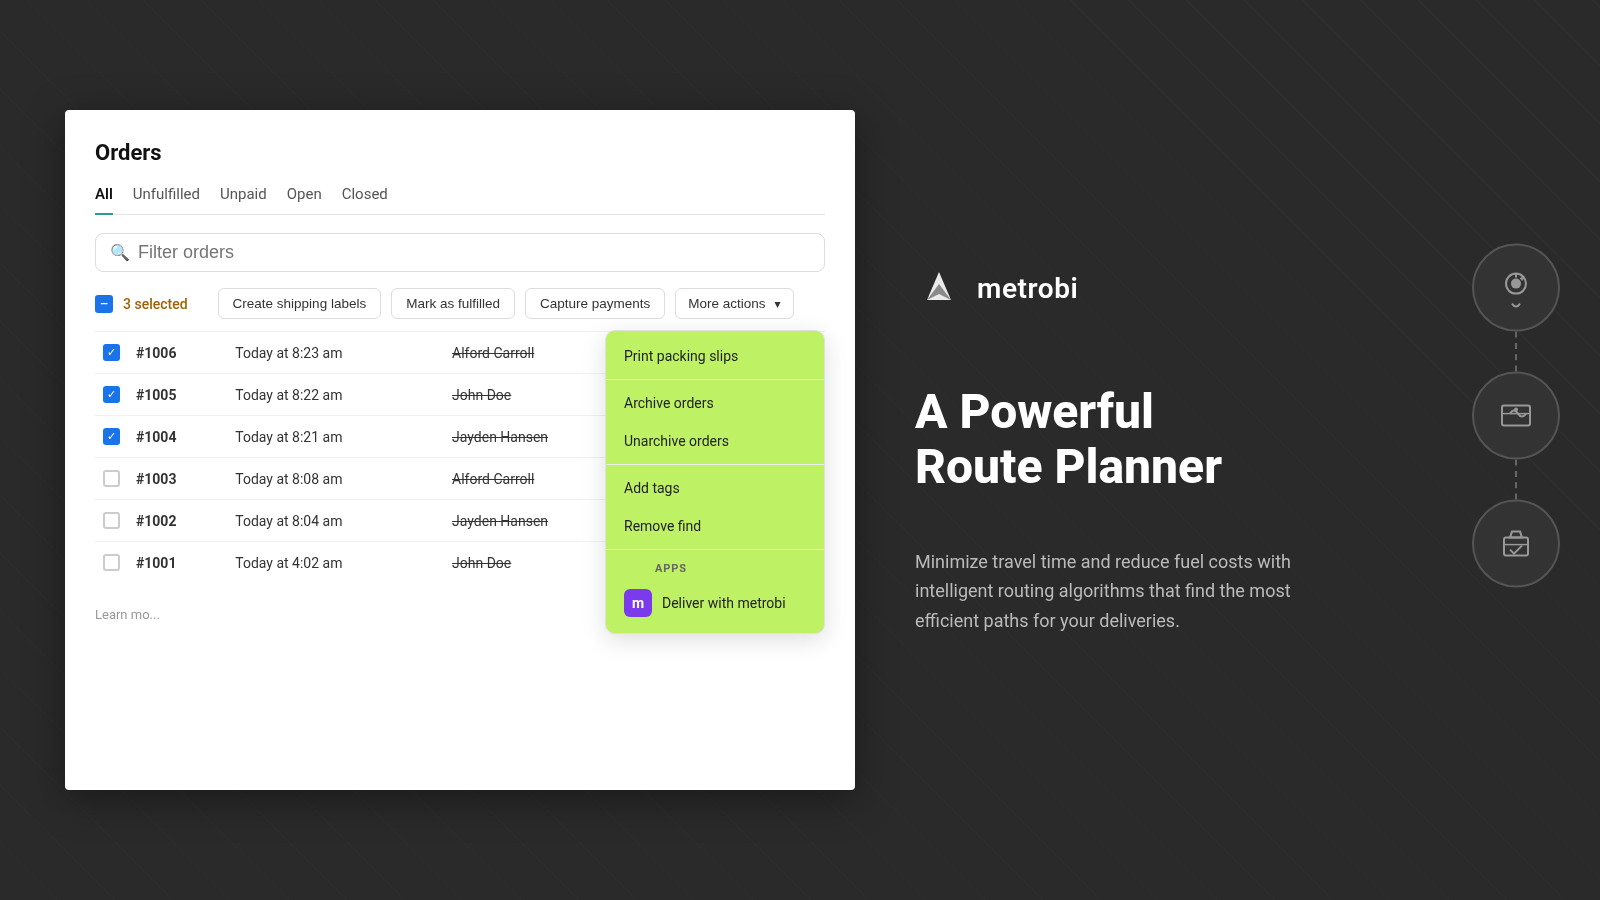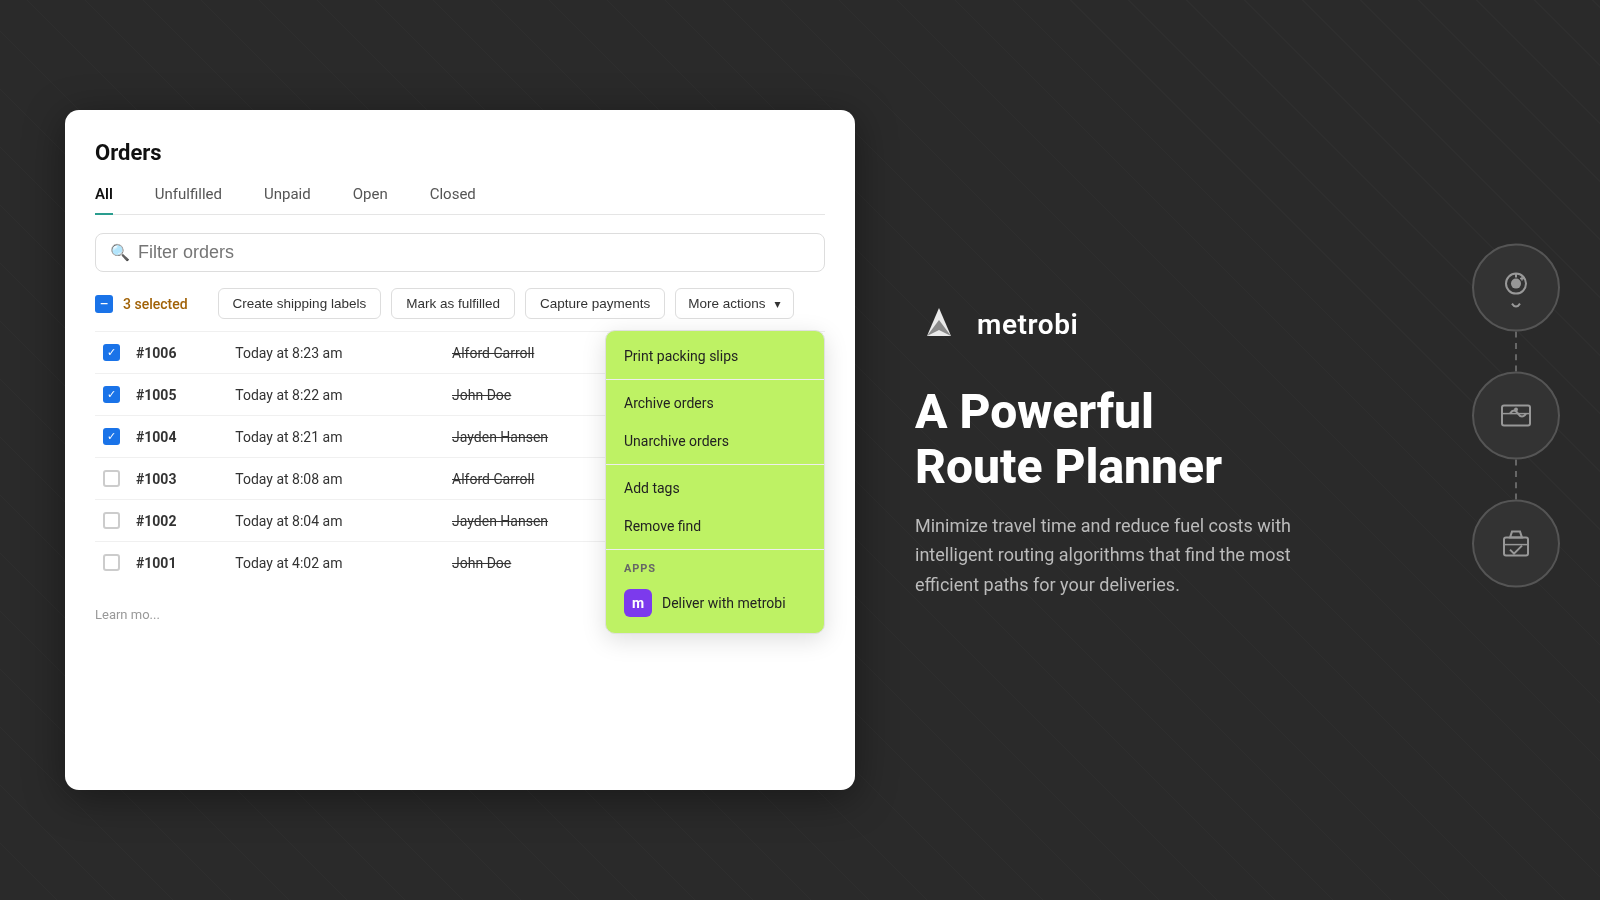"Orders" .orders-panel { border-radius: 14px -> 4px }
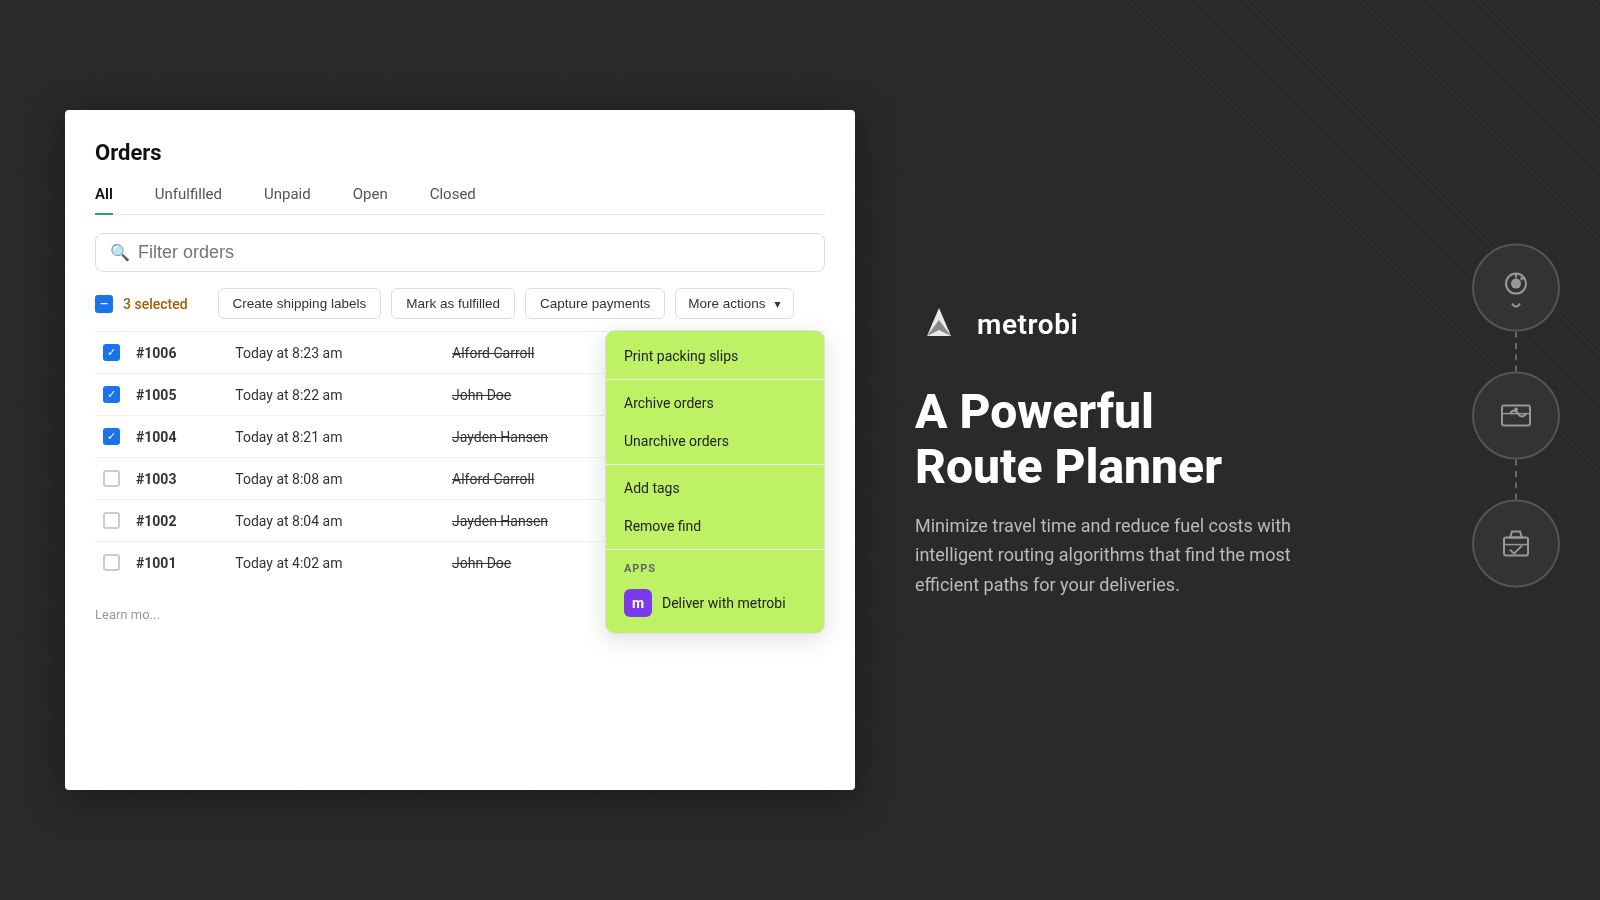"All" .tabs { gap: 42px -> 20px }
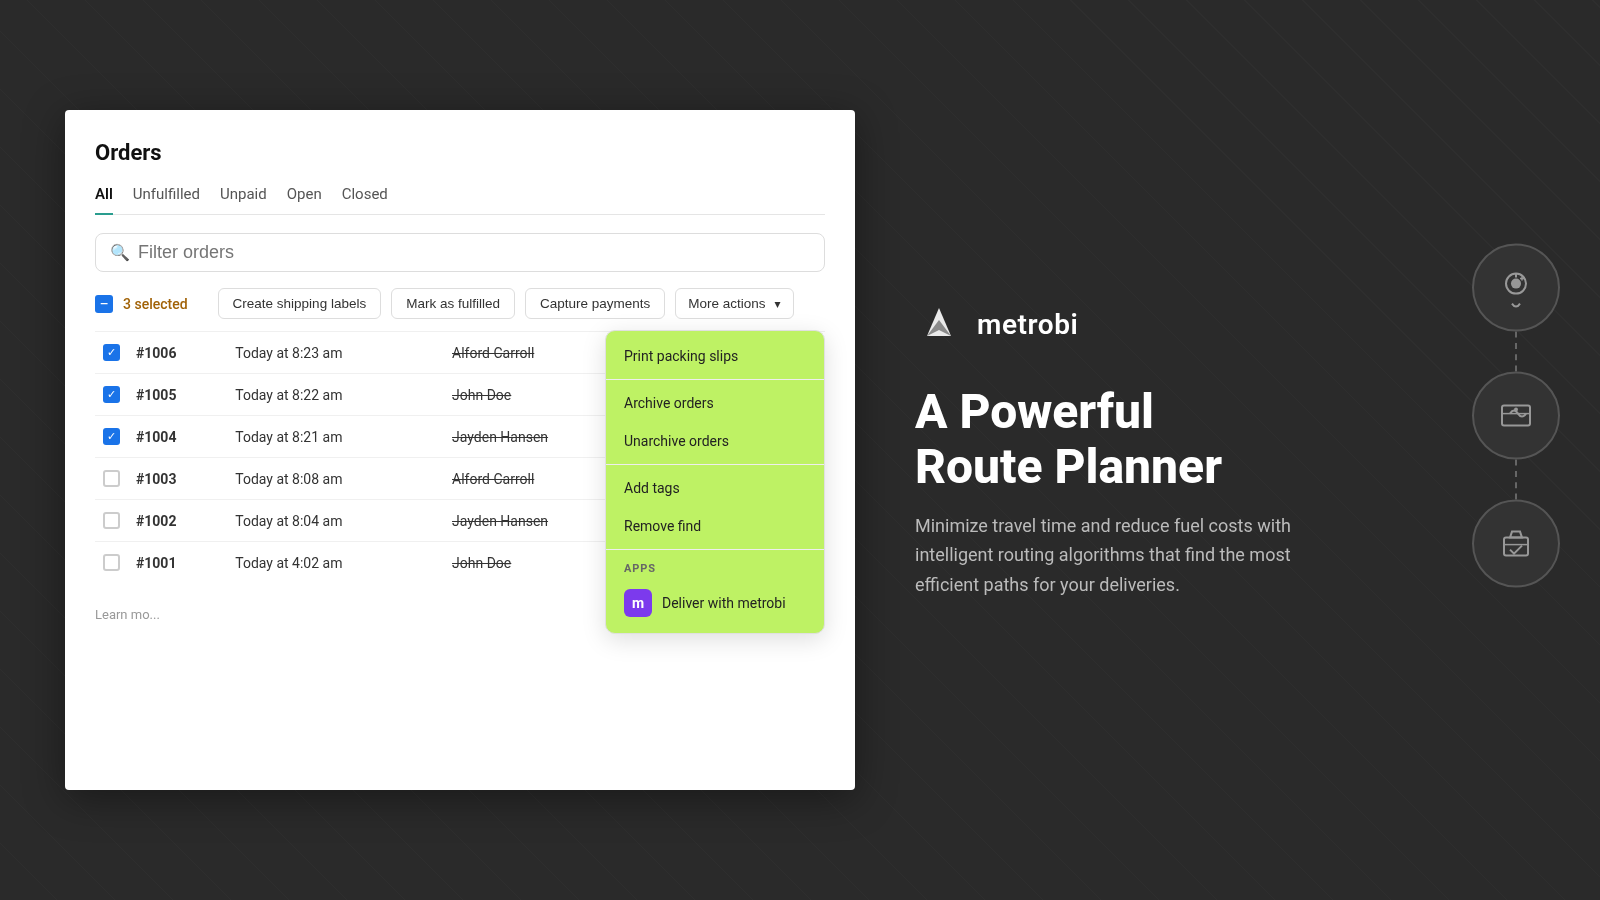"metrobi" .right-panel { gap: none -> 36px }
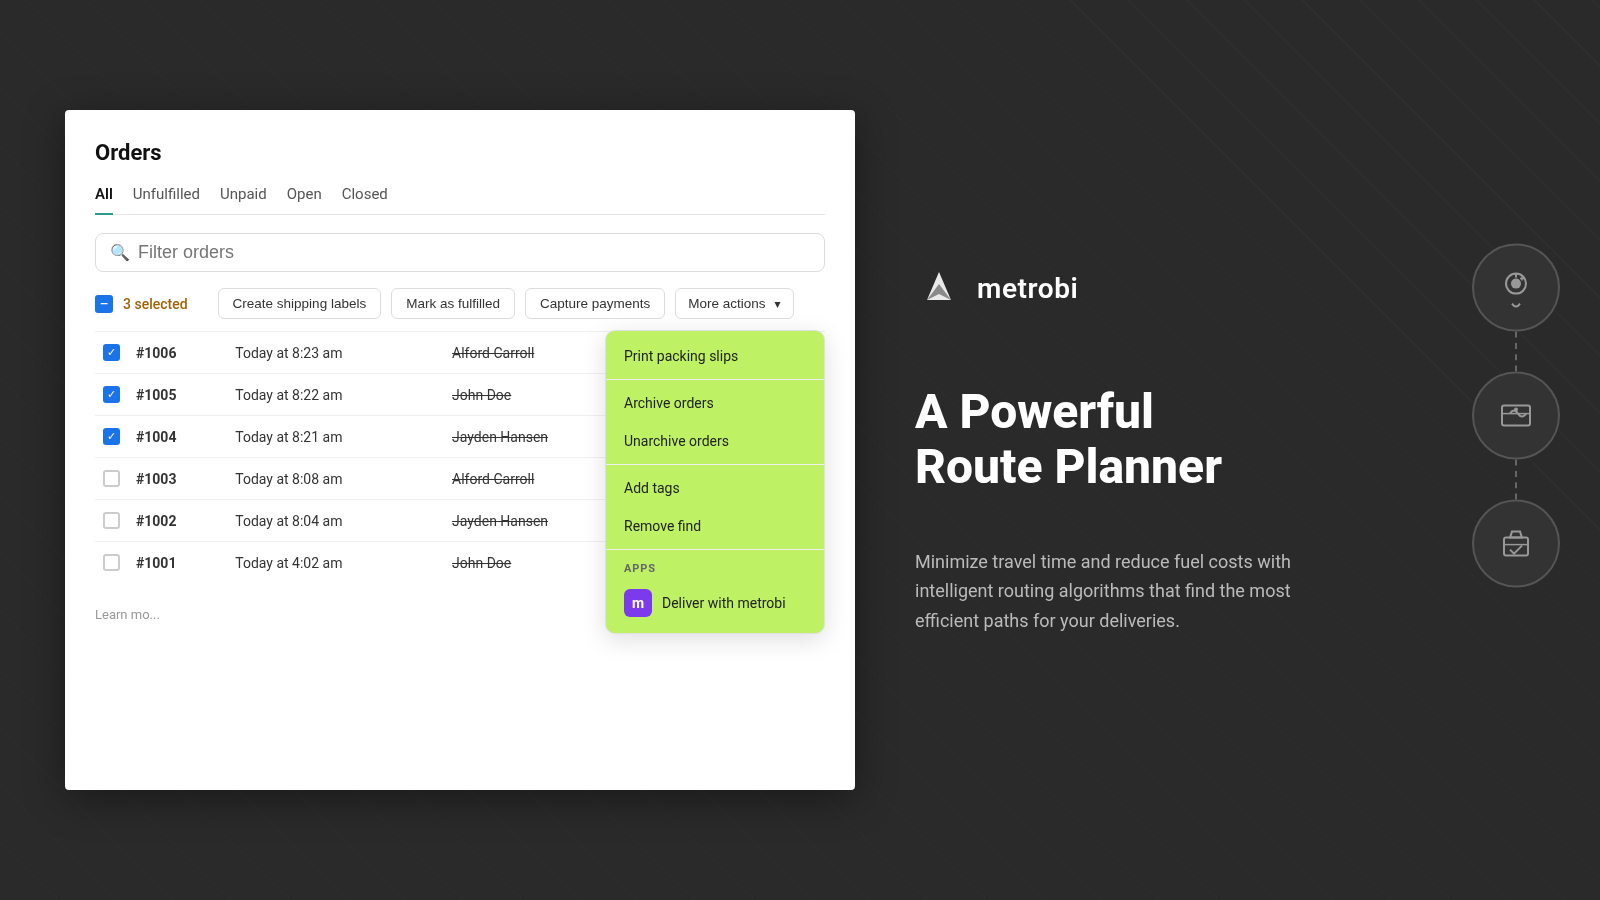"APPS" .dropdown-section-label { margin-left: none -> 39px; padding: 8px 18px 4px -> 8px 10px 4px }
